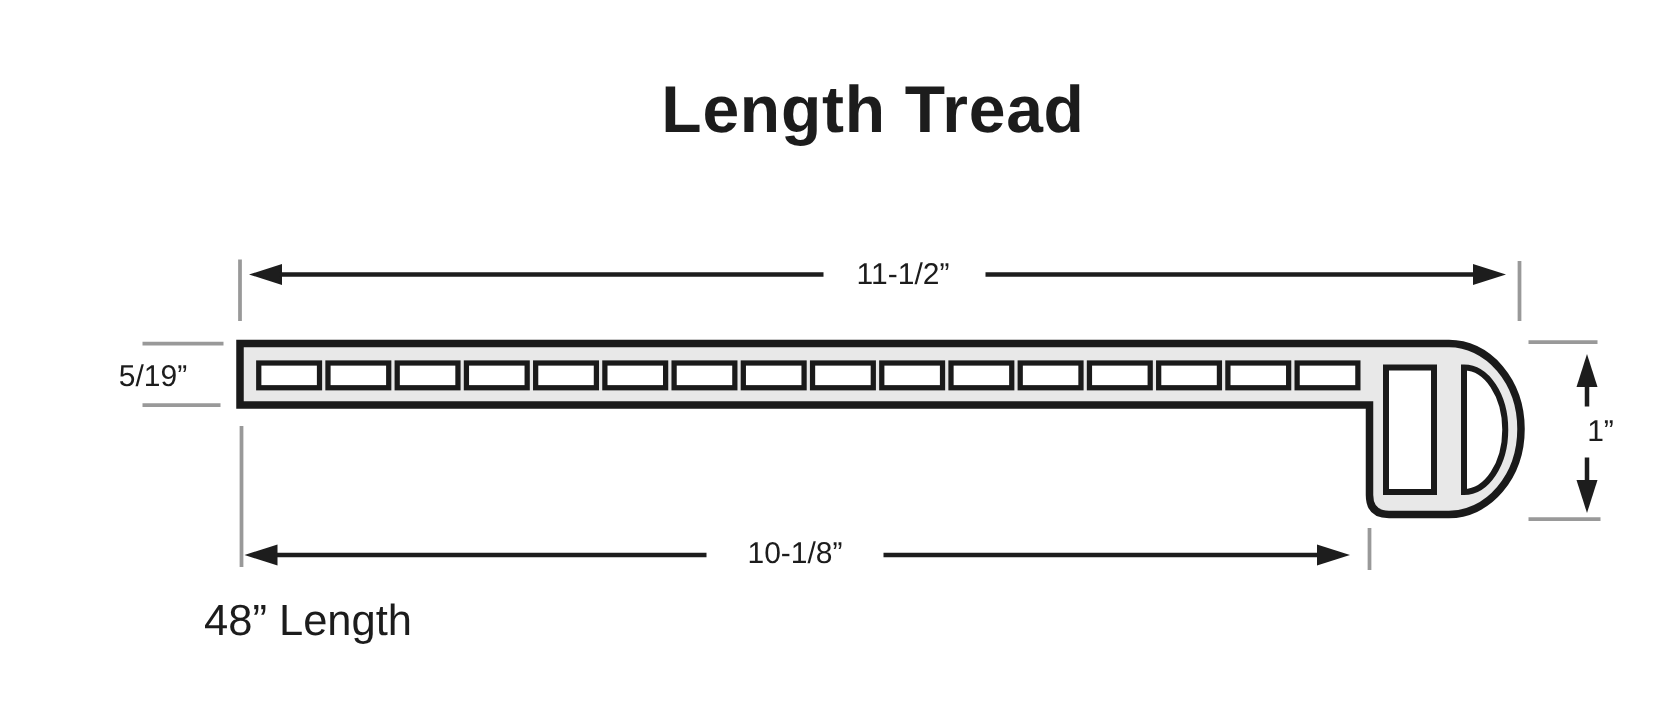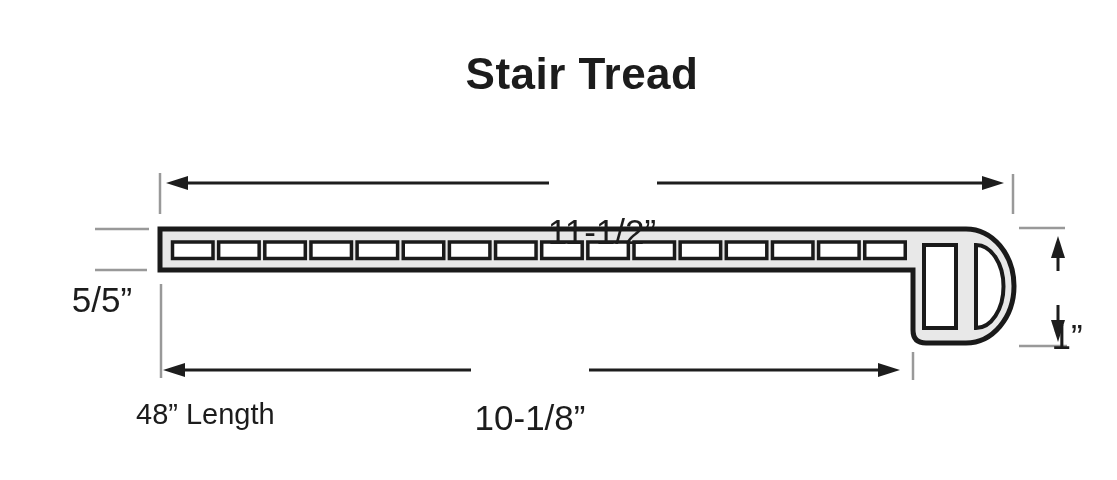"Stair Tread" div.page-title { text: Stair -> Length }
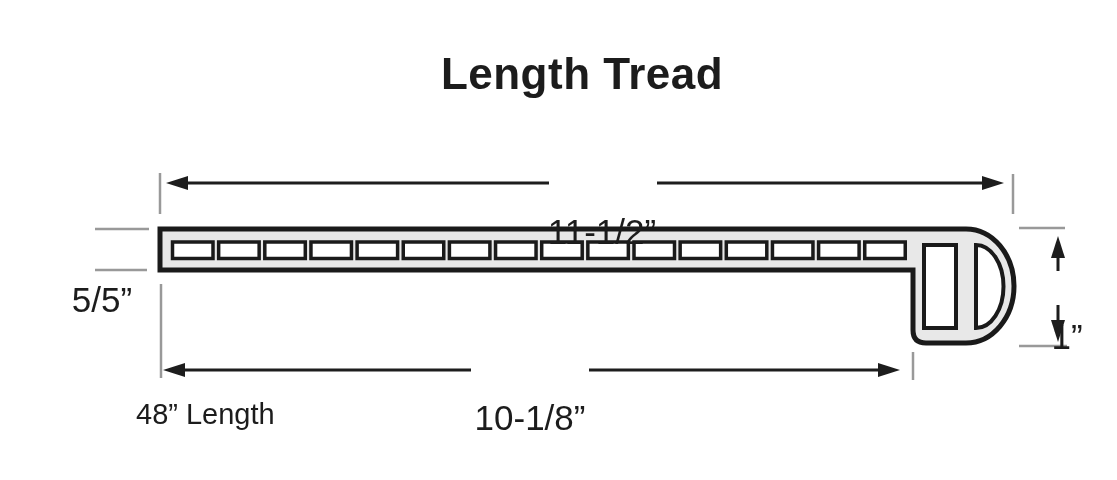"11-1/2”" .dim-label { font-size: 35px -> 20px; margin-top: 48px -> none }
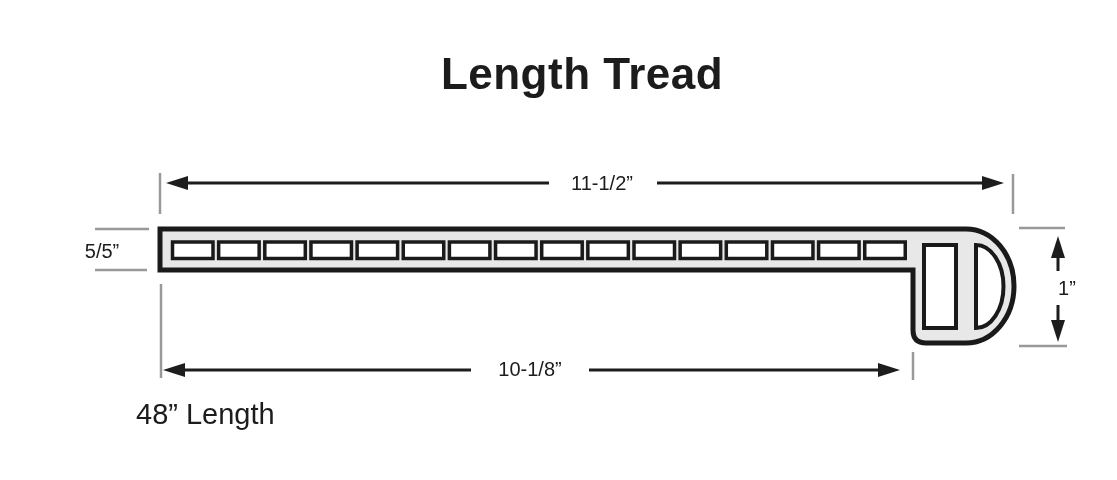"5/5”" div.dim-label { text: 5/5 -> 5/19 }
